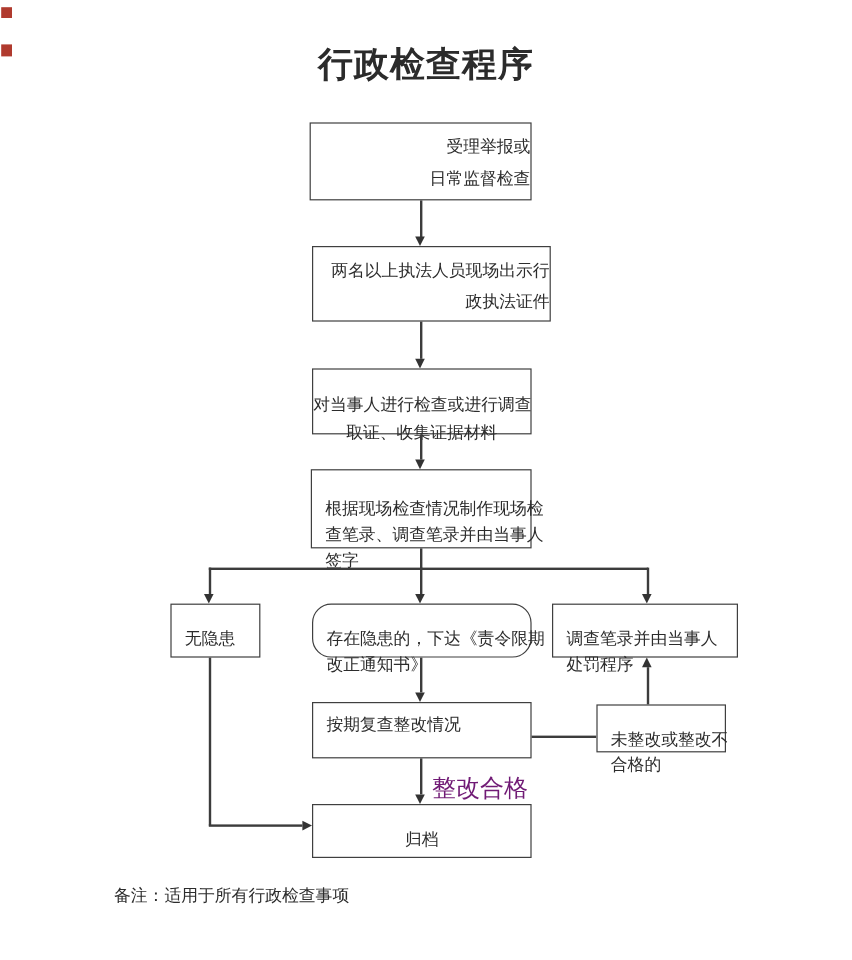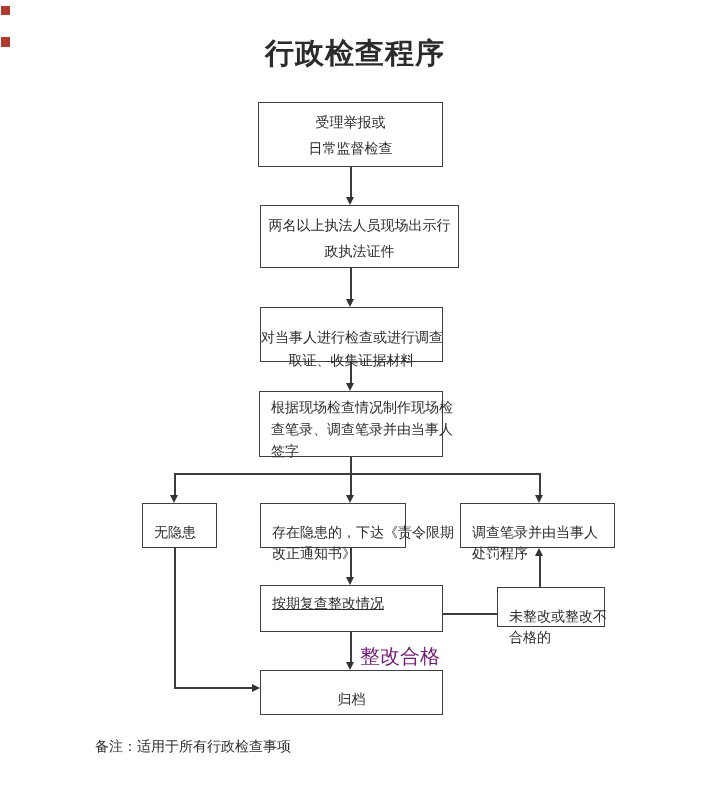"受理举报或" .lh26 .tl { text-align: none -> right }
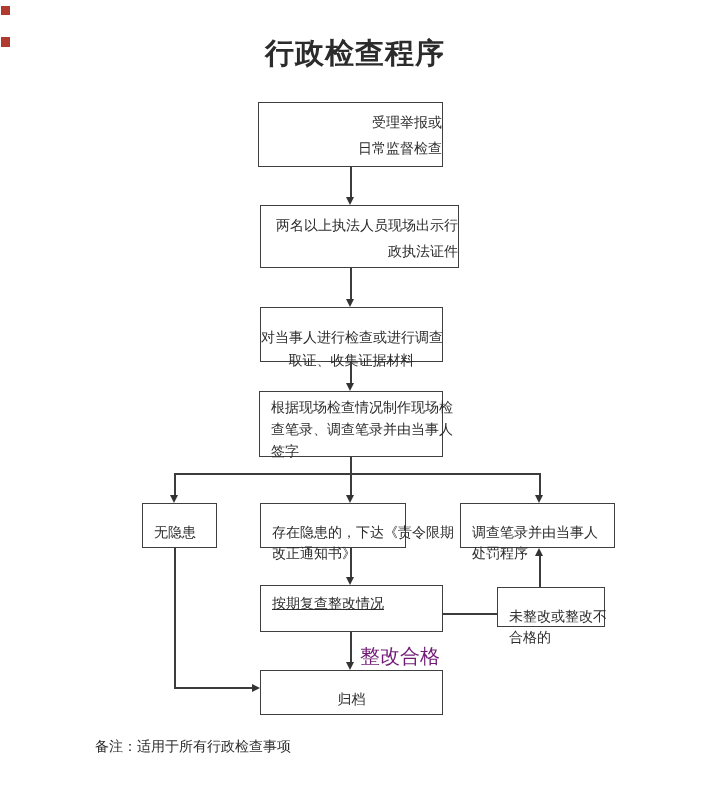"根据现场检查情况制作现场检" .pt4 { padding-top: 4px -> 20px }
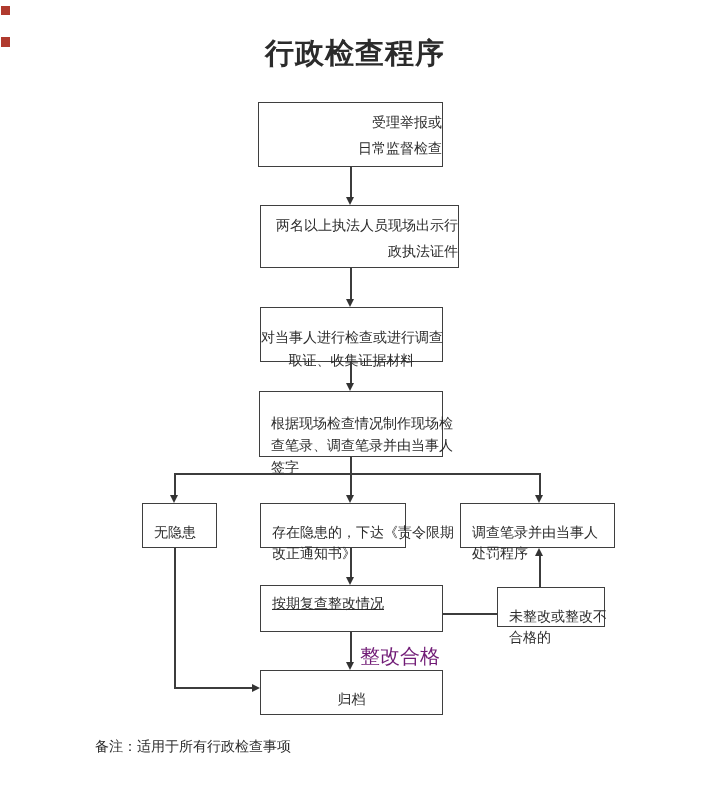"存在隐患的，下达《责令限期" div.box { border-radius: none -> 16px; width: 146px -> 183px }
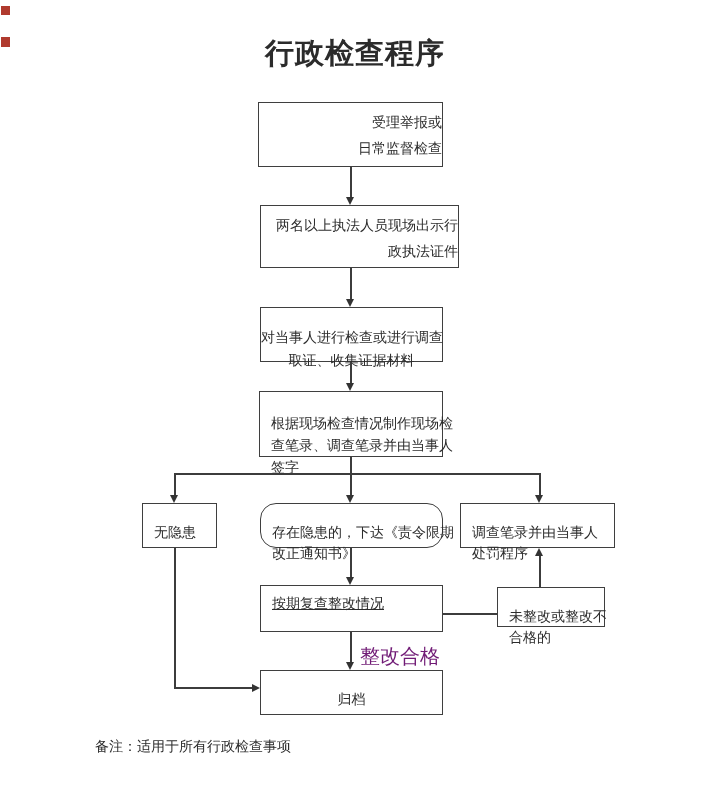"按期复查整改情况" div.box { text-decoration: underline -> none }
